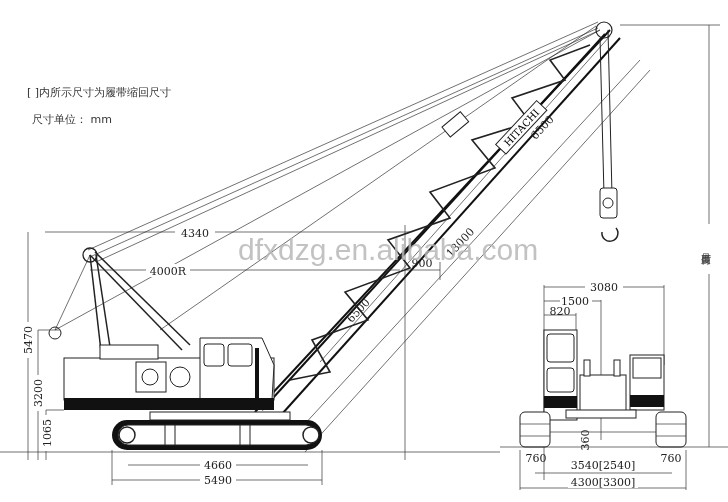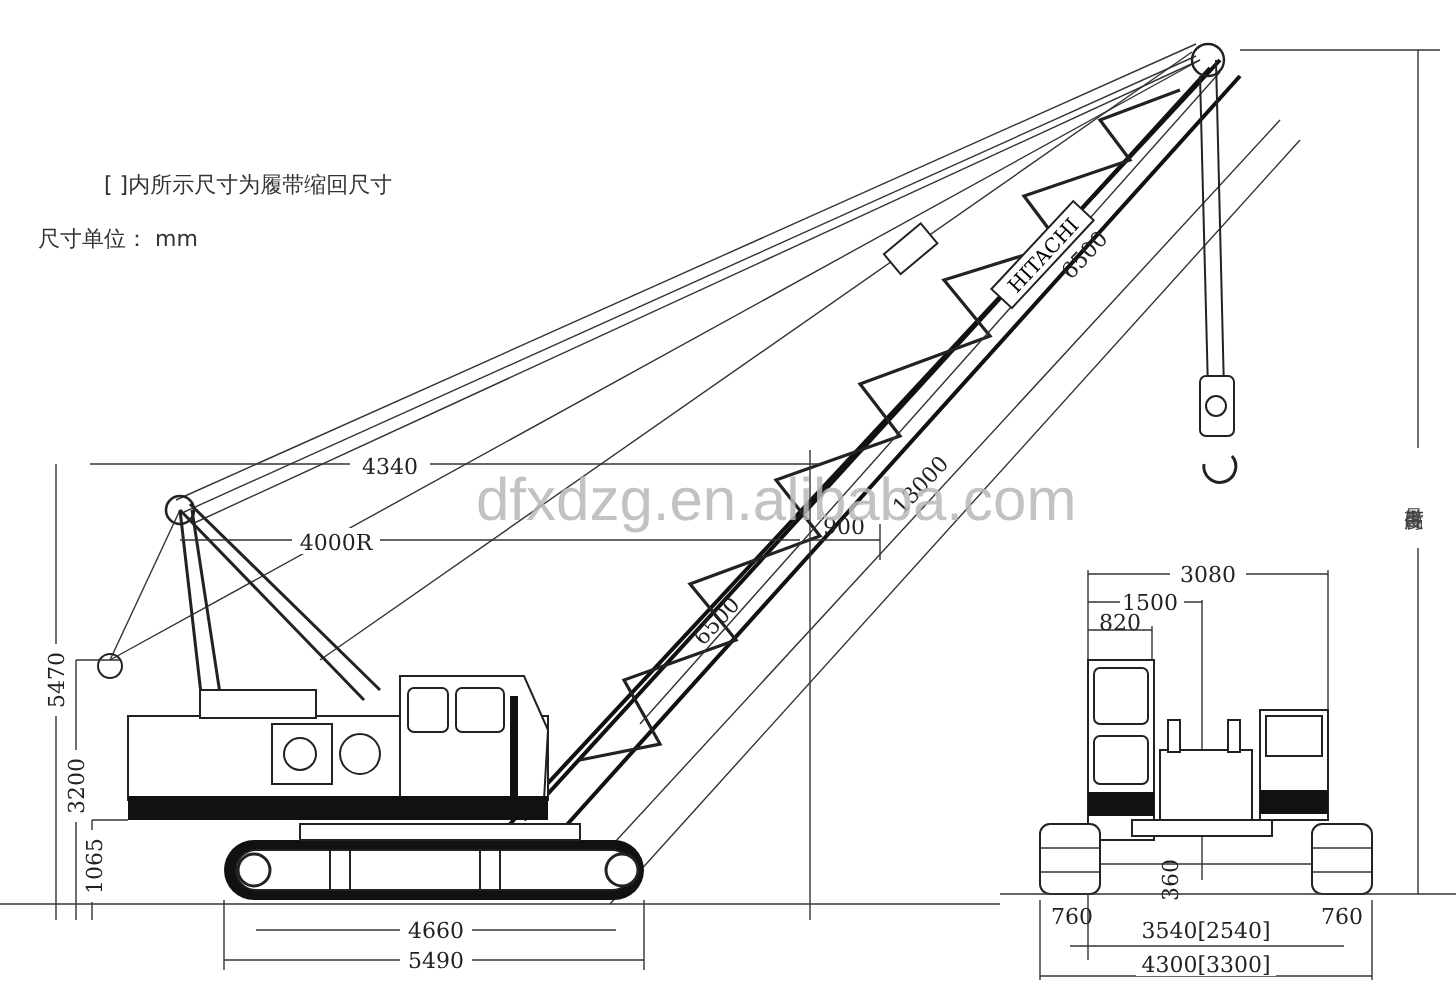"[ ]内所示尺寸为履带缩回尺寸" div.note { left: 52px -> 27px }
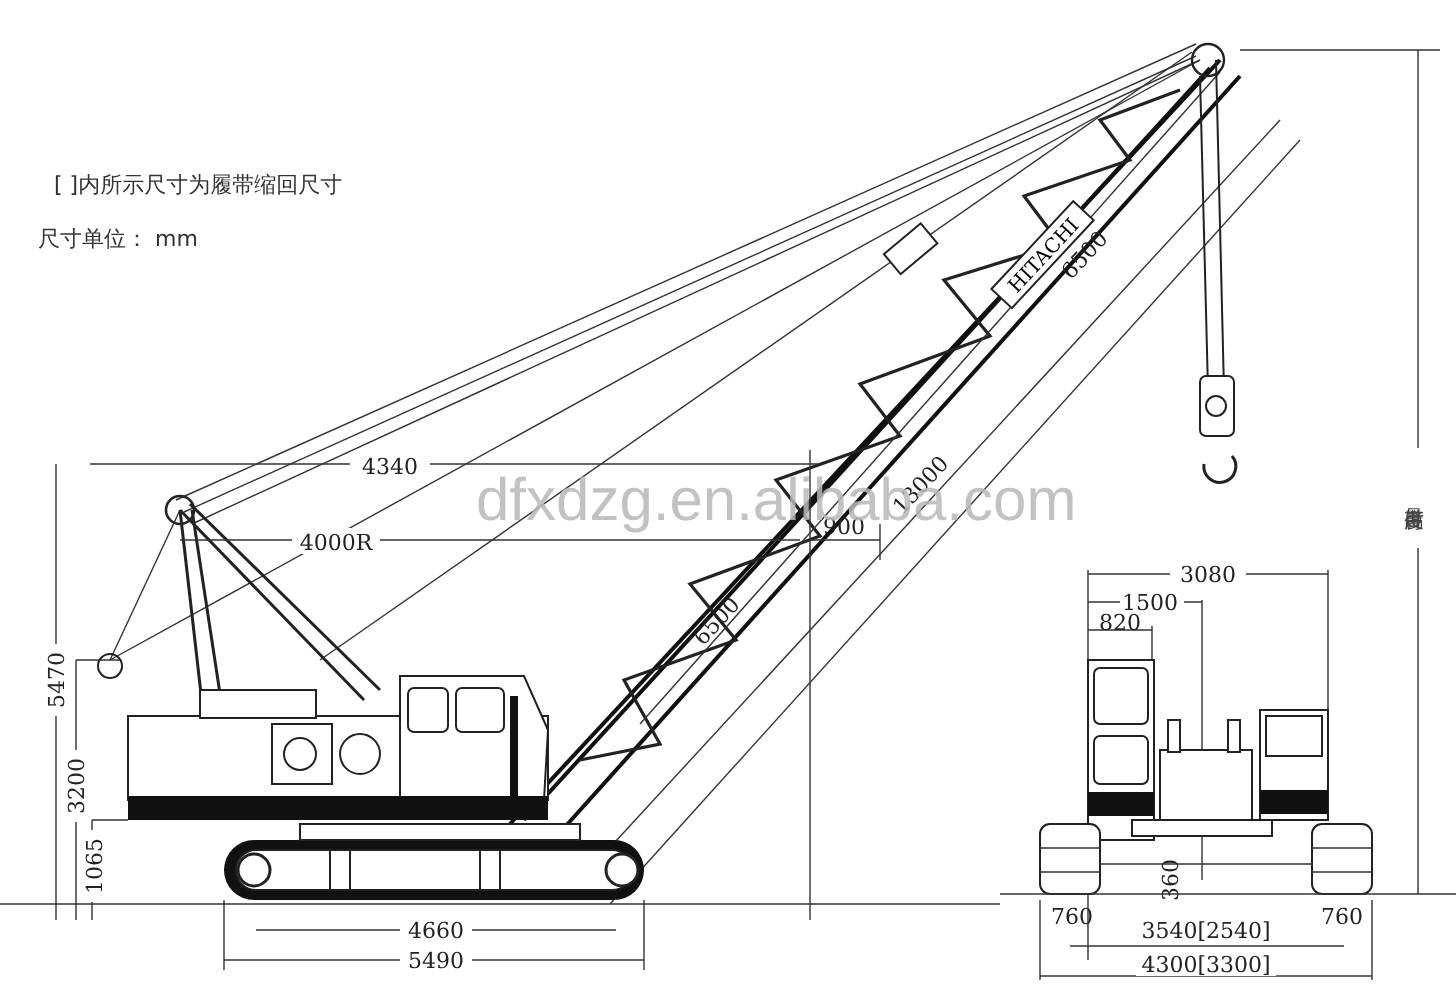"尺寸单位： mm" div.note { left: 19px -> 32px }
